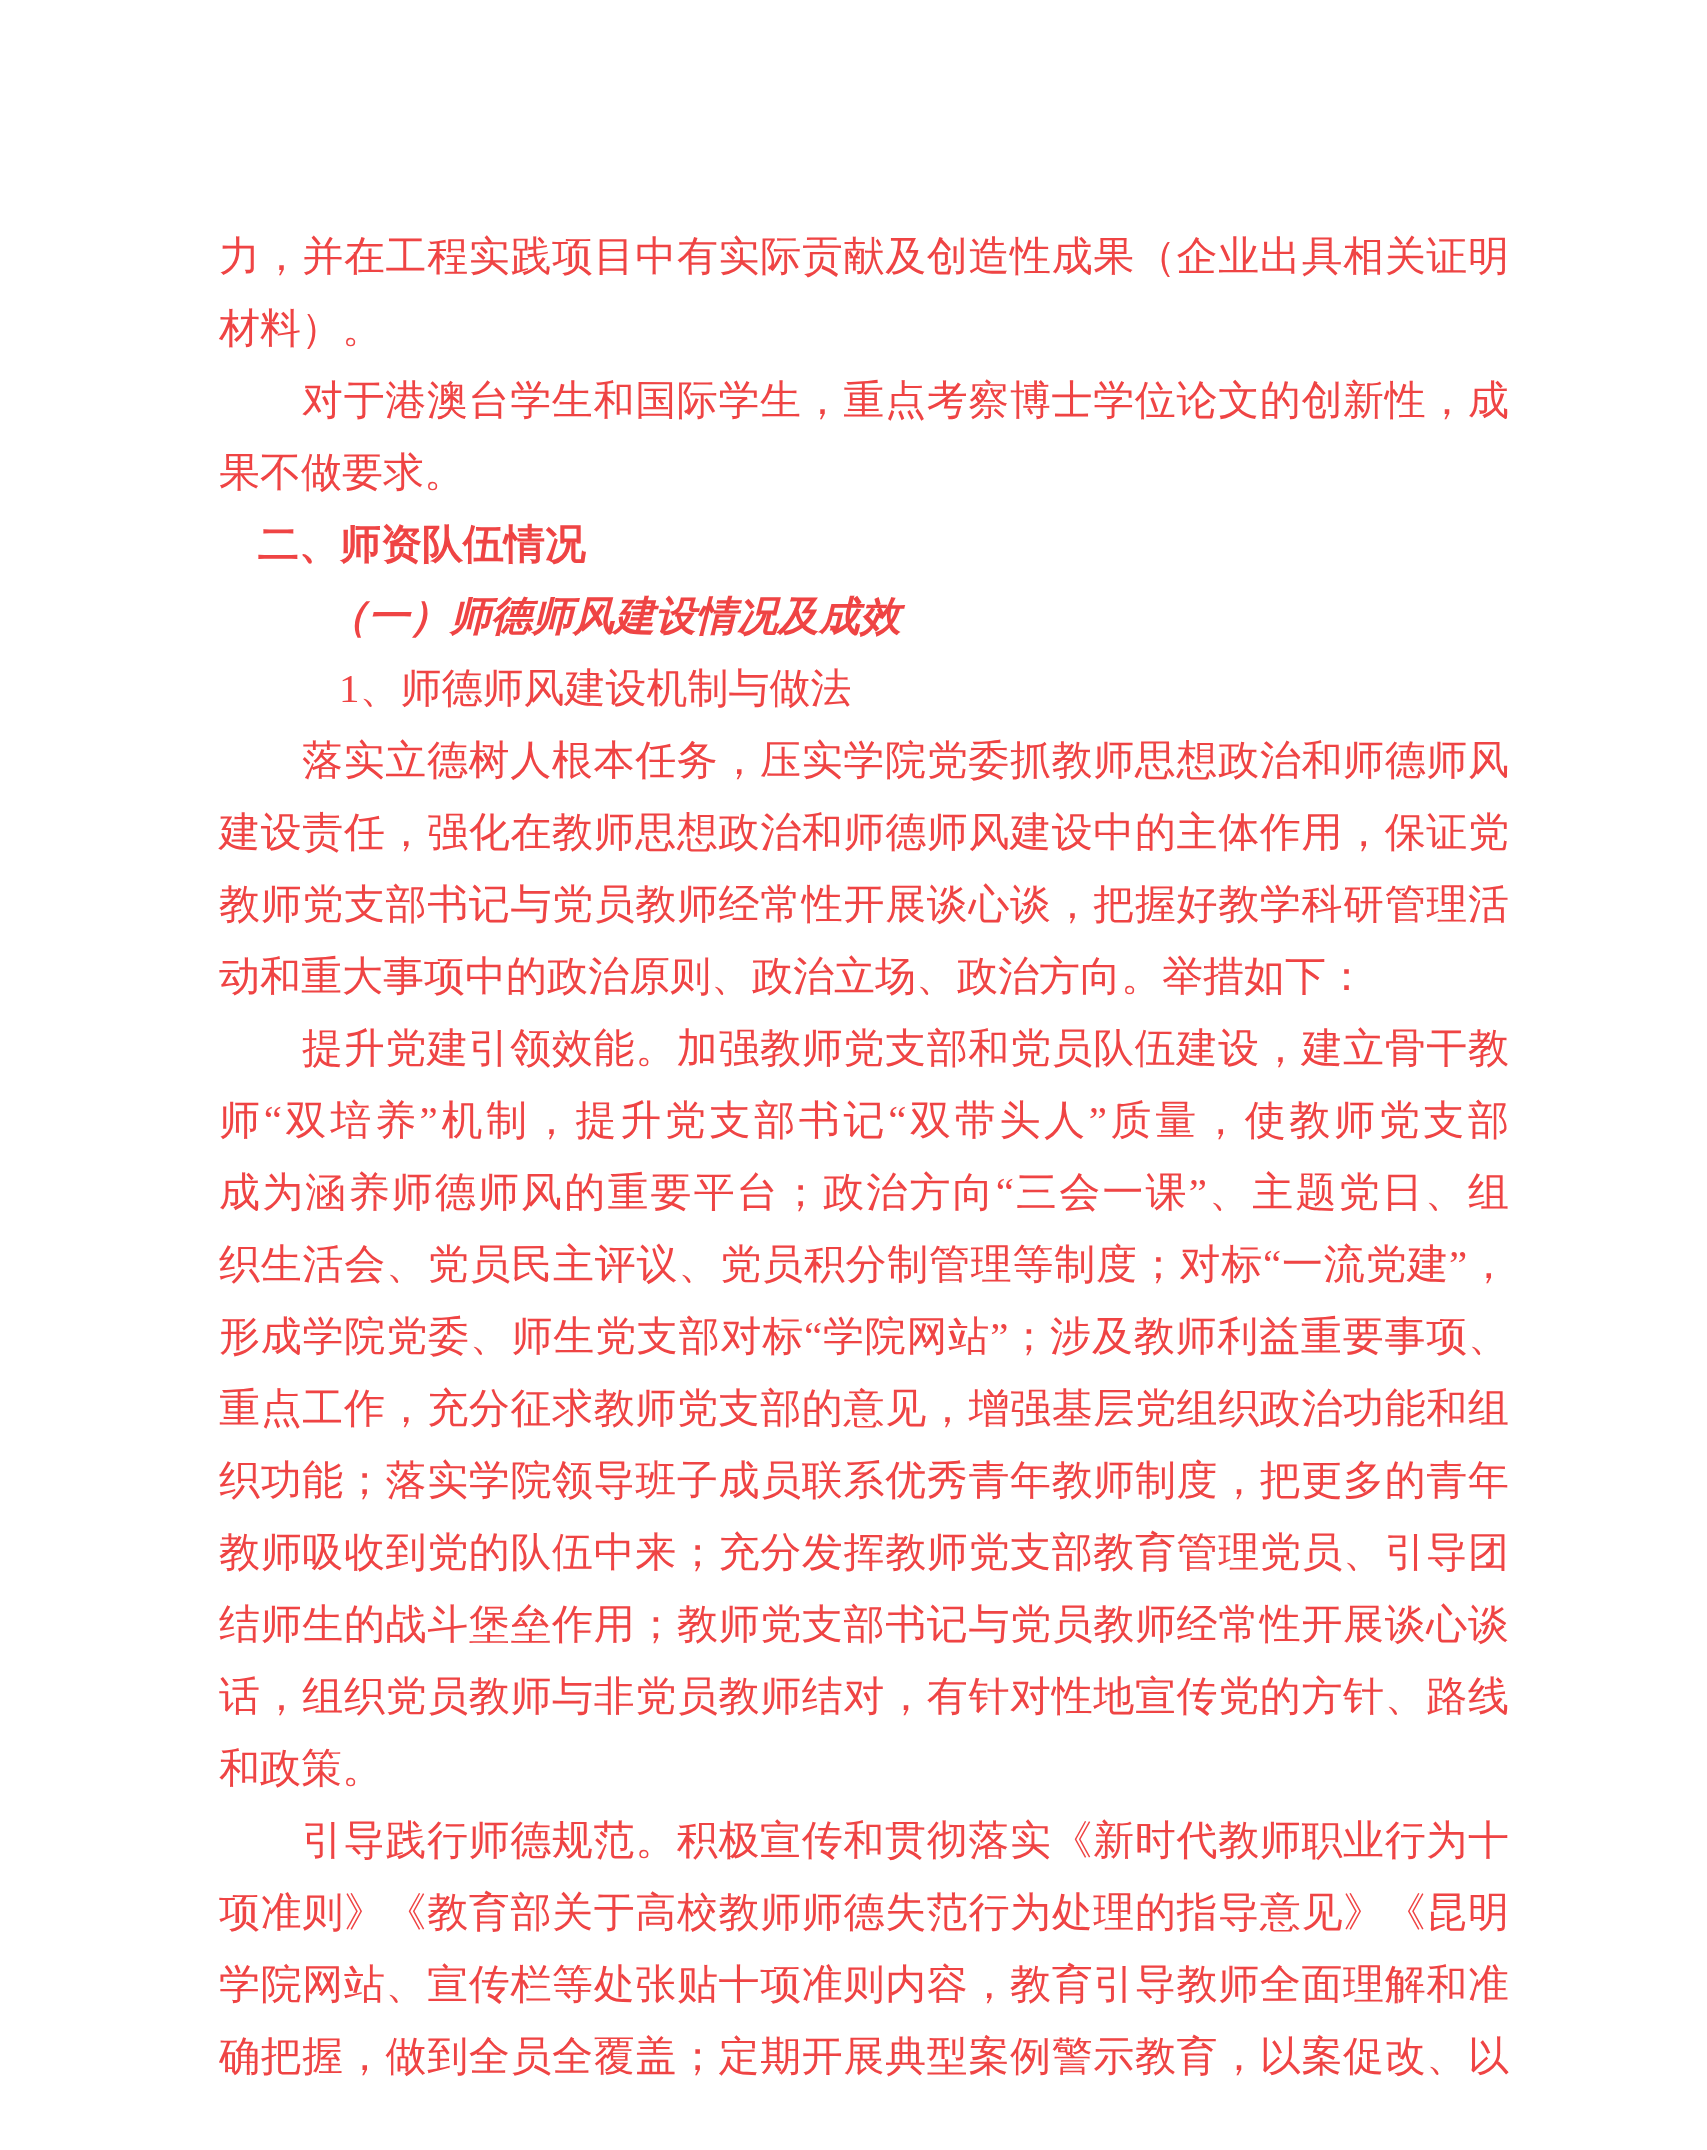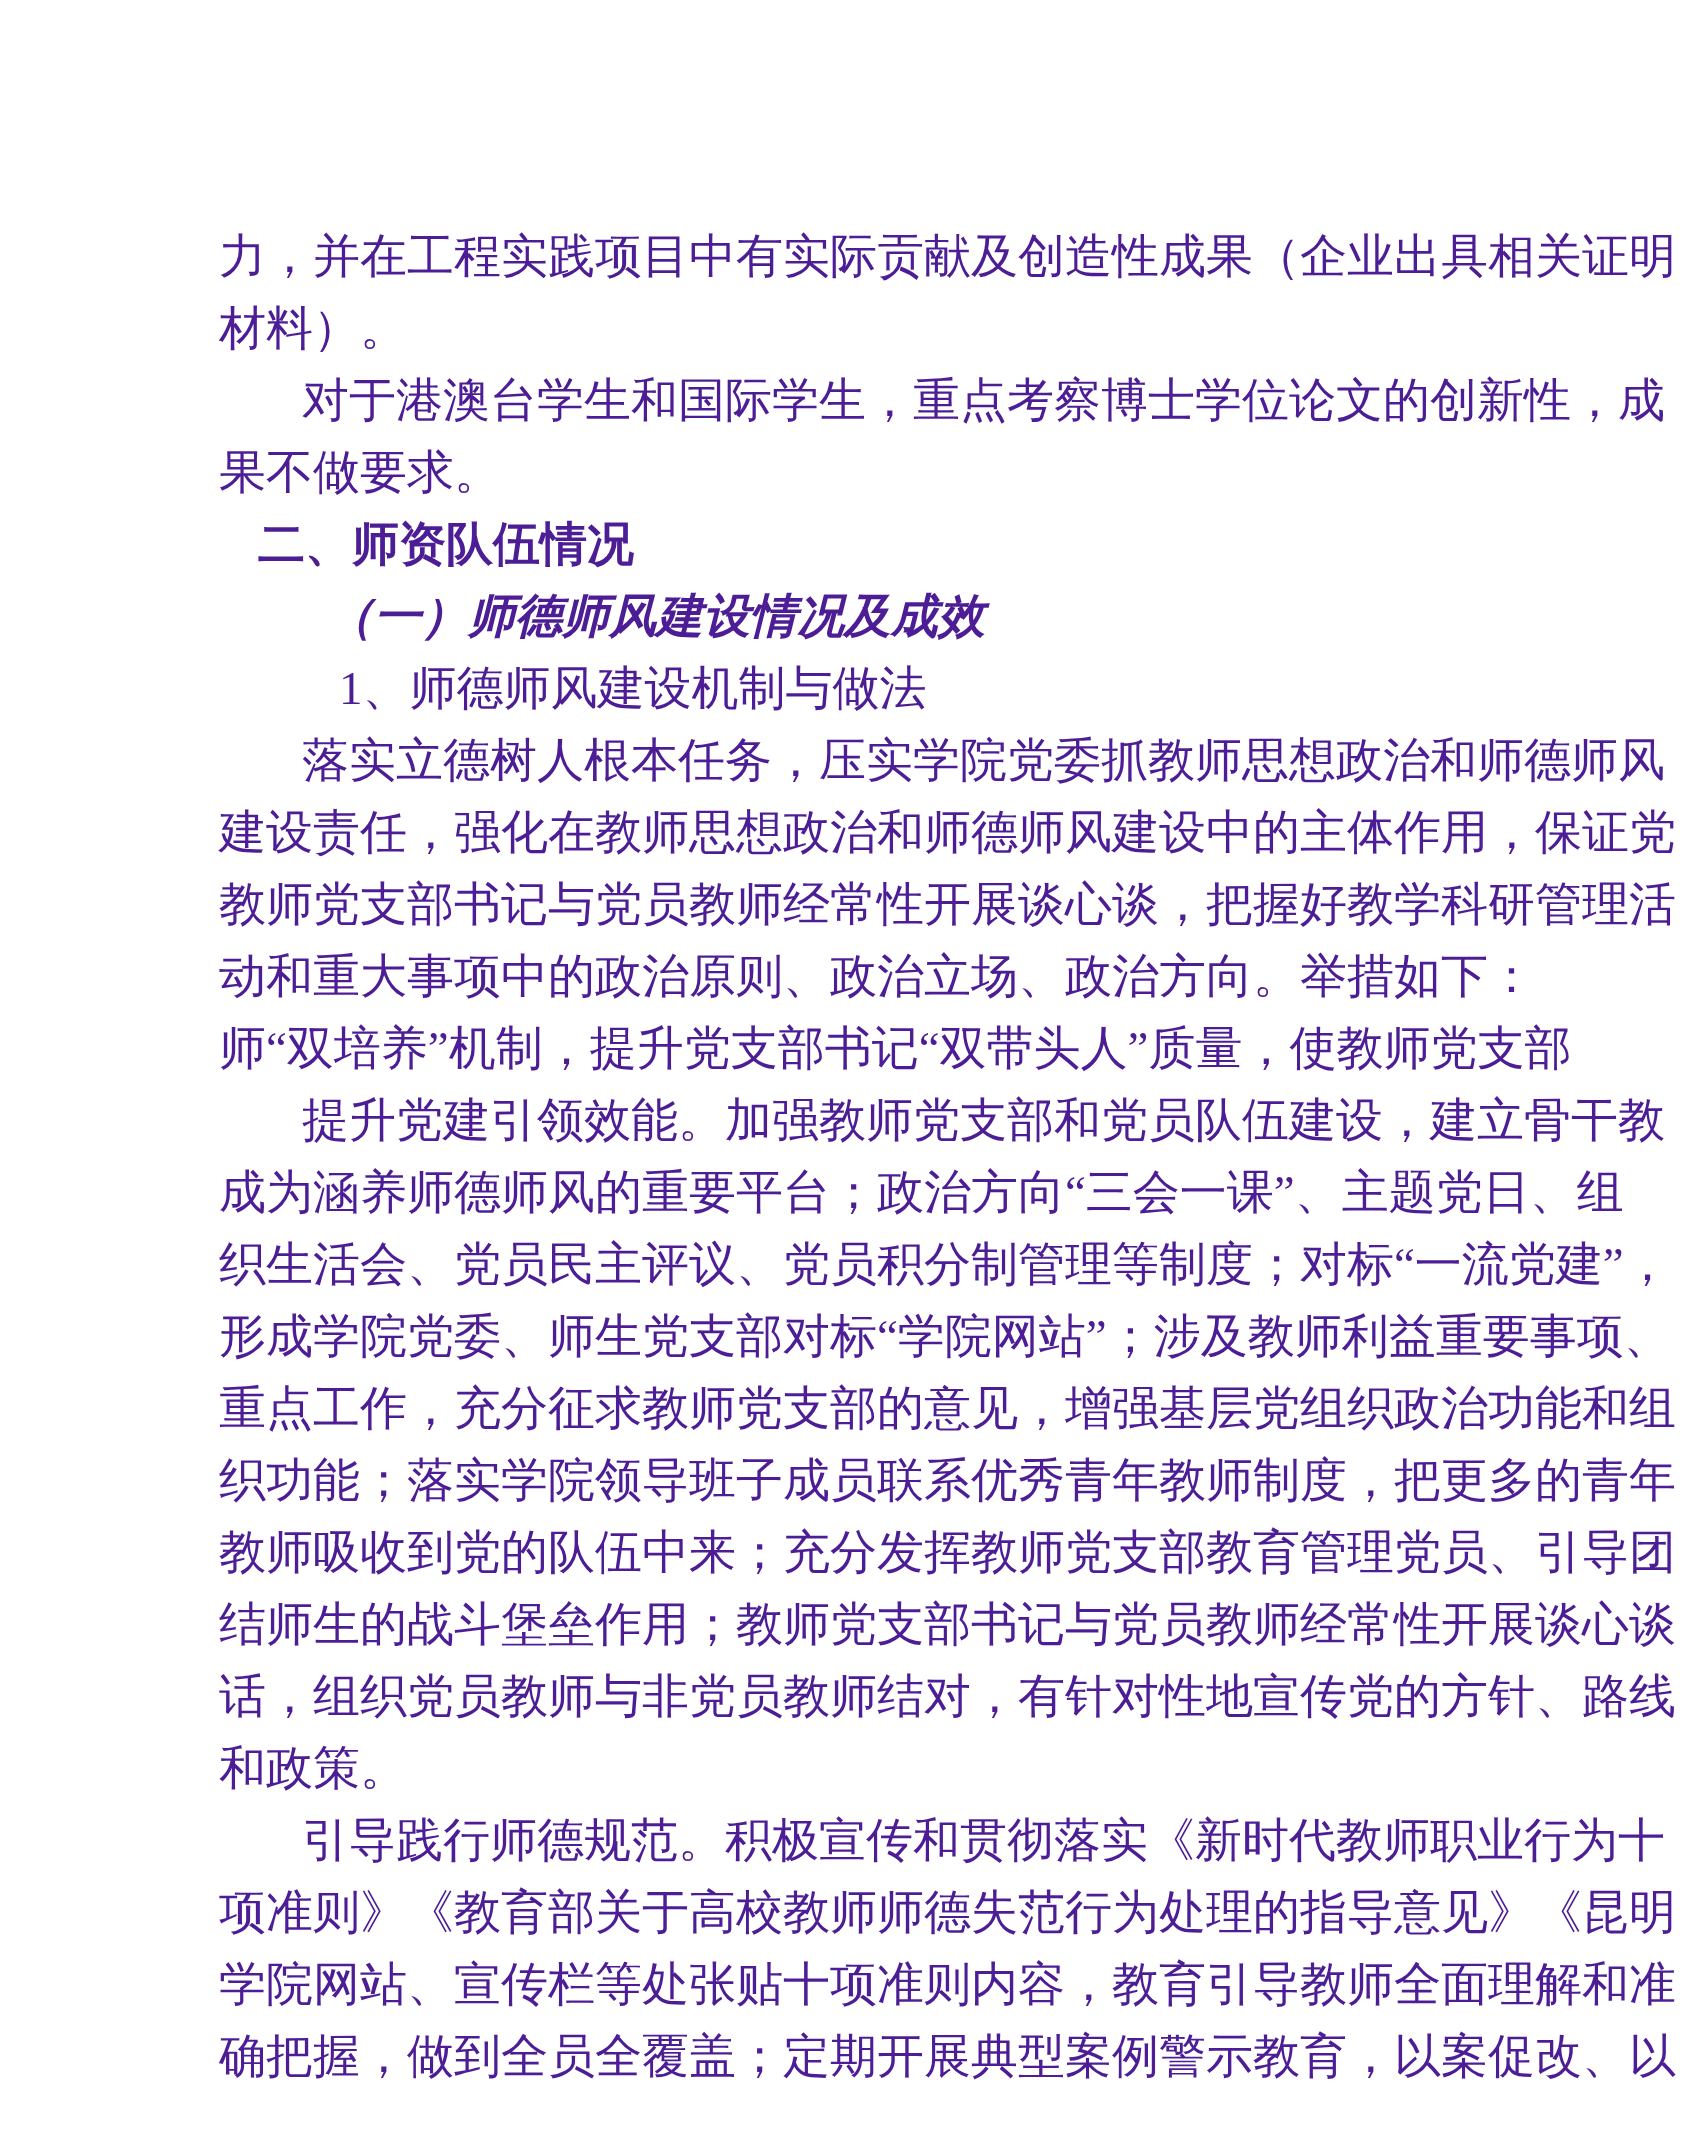"力，并在工程实践项目中有实际贡献及创造性成果（企业出具相关证明" .line { color: #4c1d95 -> #ef4444; font-size: 47px -> 41px }
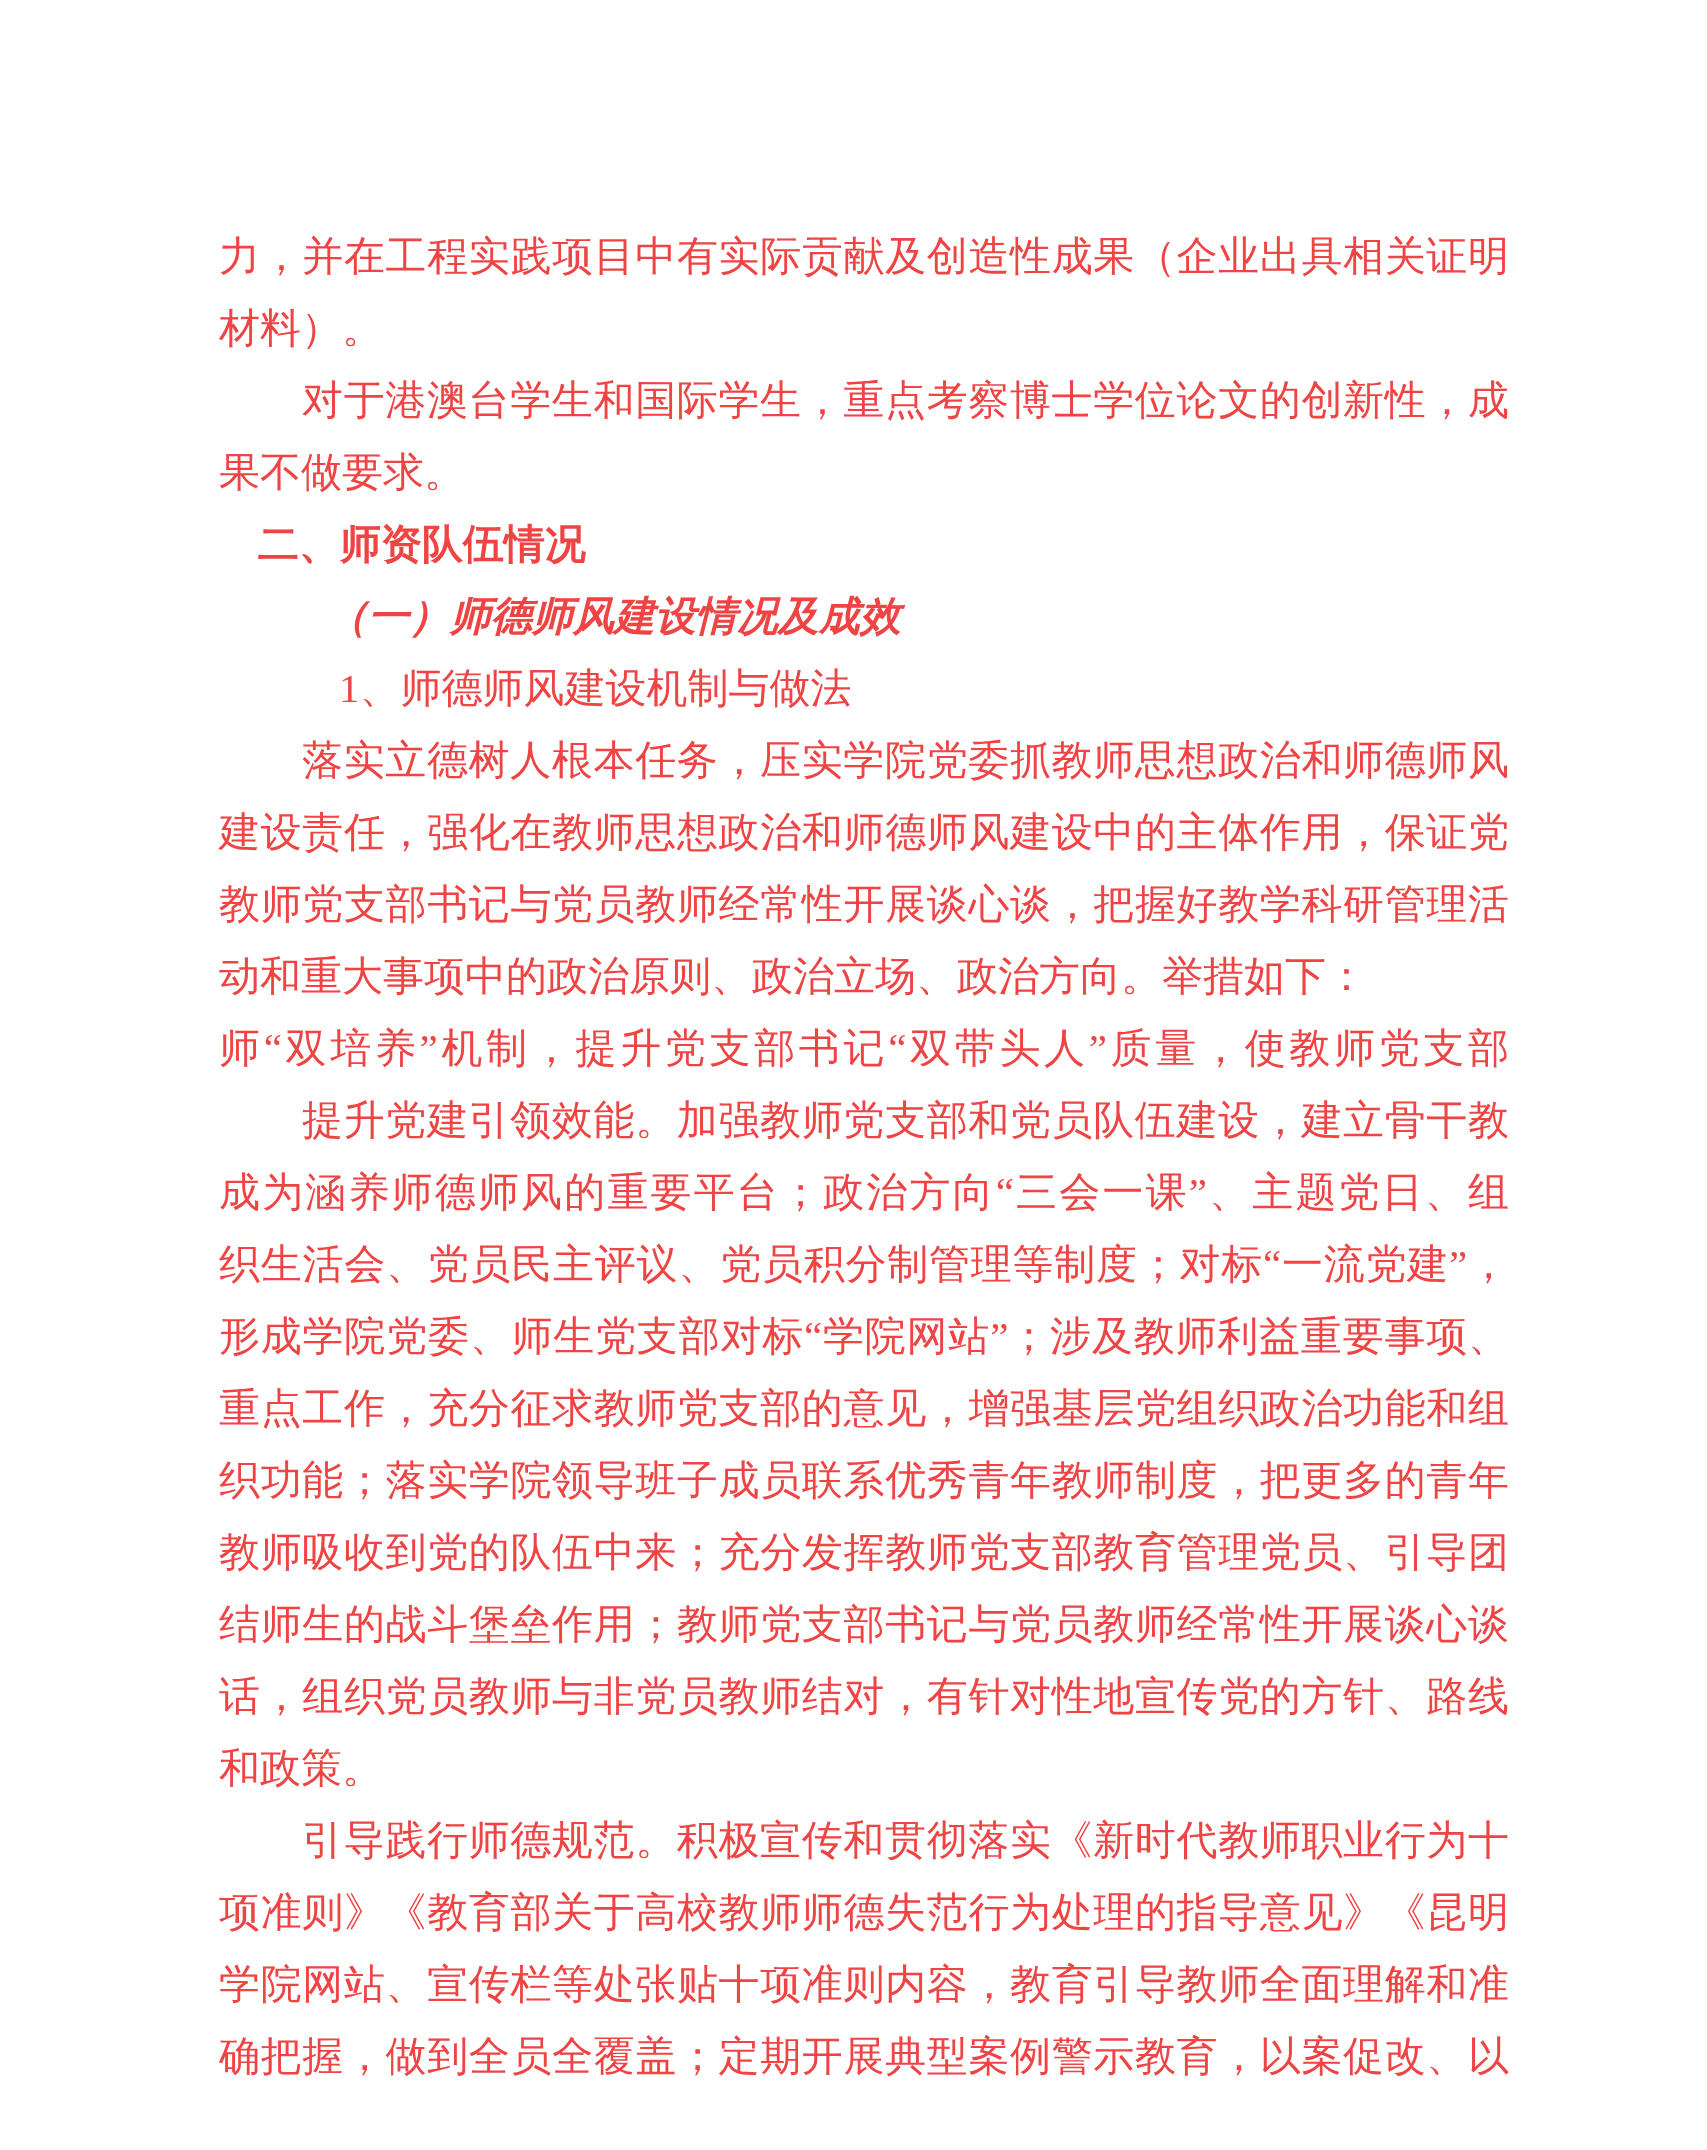"师“双培养”机制，提升党支部书记“双带头人”质量，使教师党支部" div.line { order: before "提升党建引领效能。加强教师党支部和党员队伍建设，建立骨干教" -> after "提升党建引领效能。加强教师党支部和党员队伍建设，建立骨干教" }
